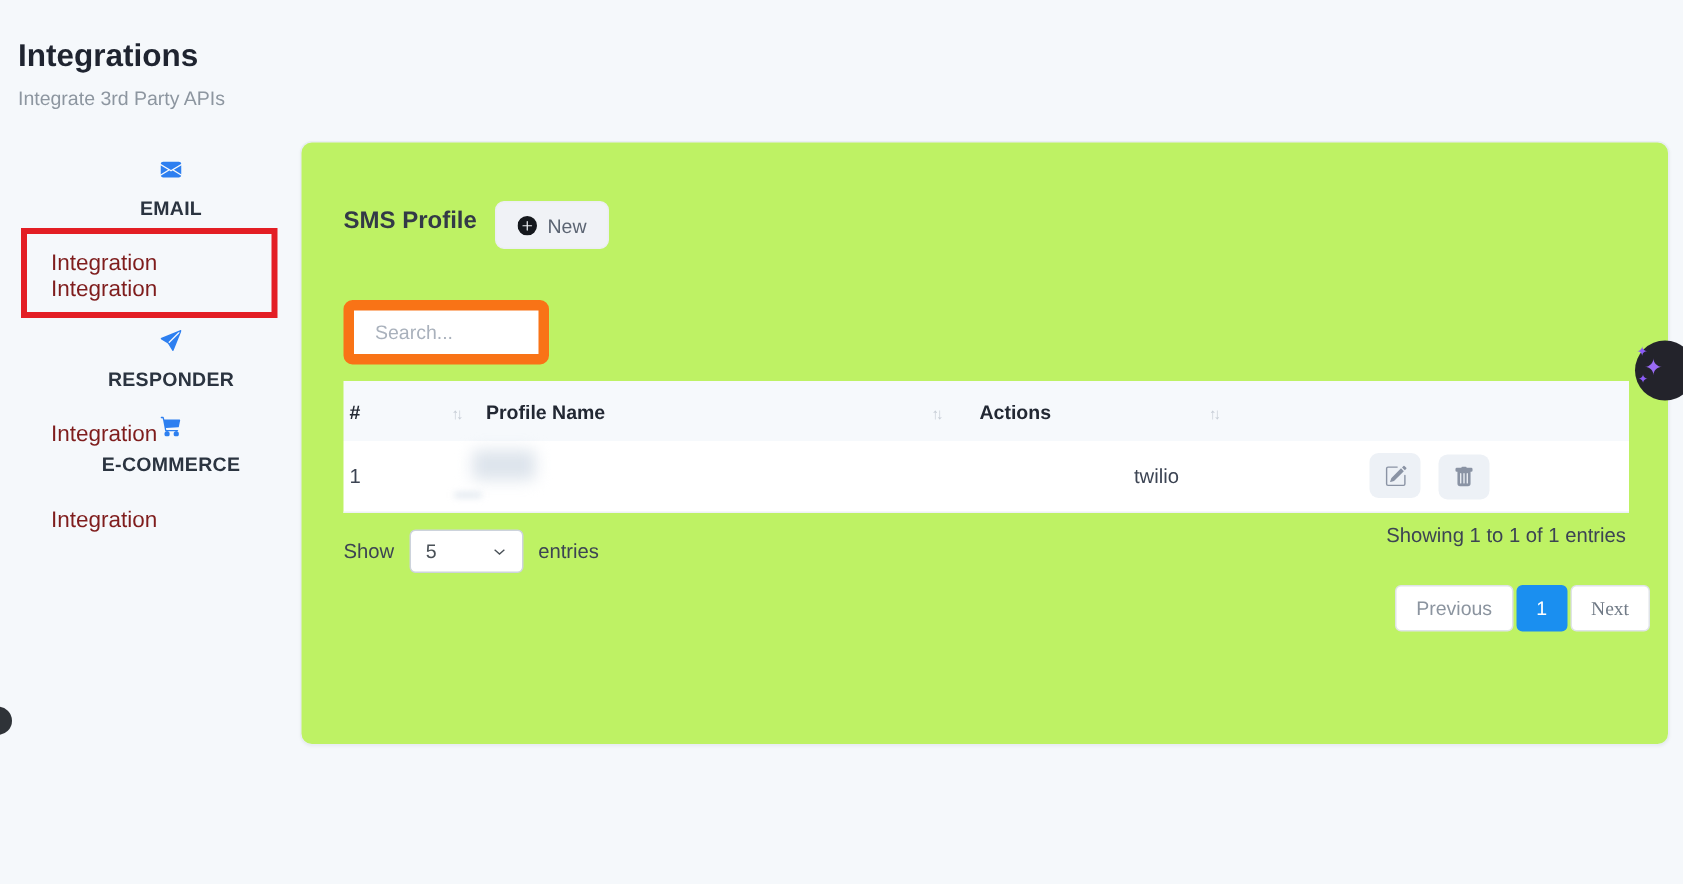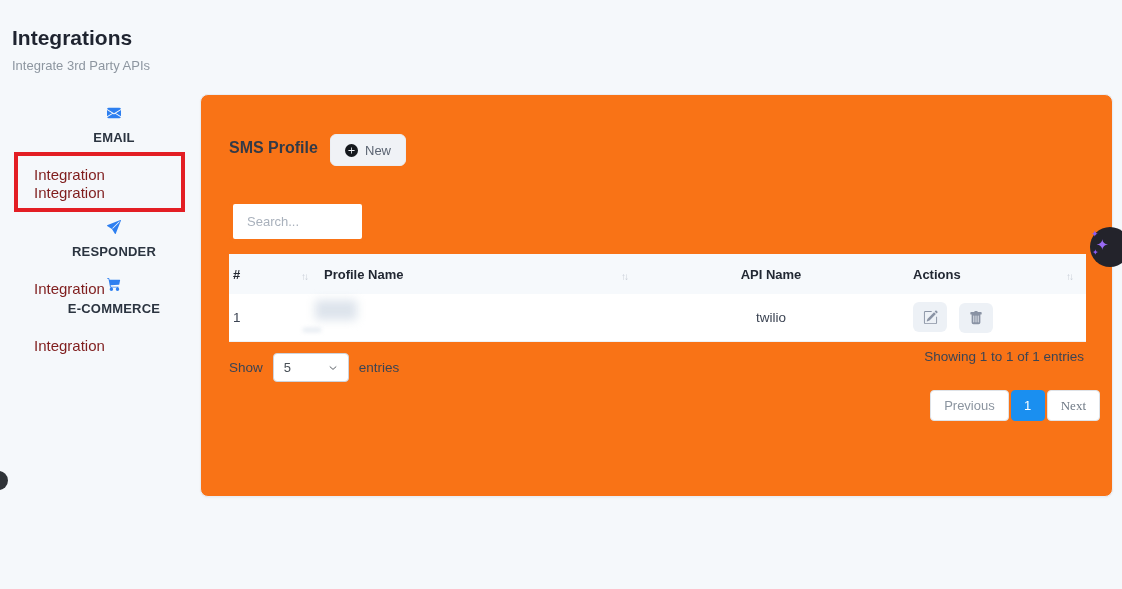"SMS Profile" .card { background: #f97316 -> #bef264 }
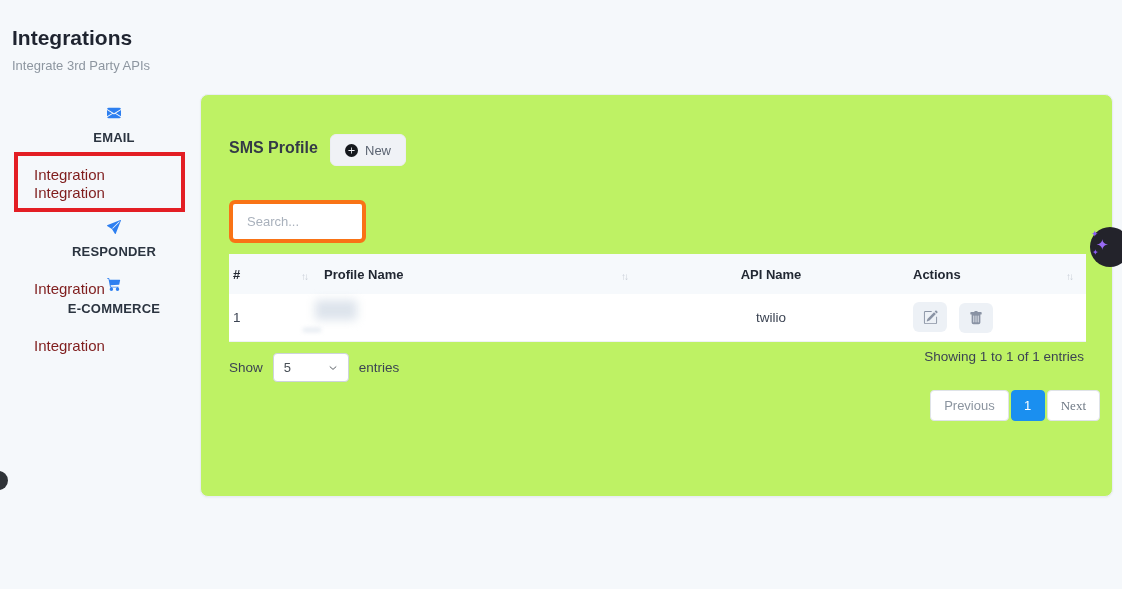"Search..." .search-input { border: 4px solid #f97316 -> 7px solid #f97316 }
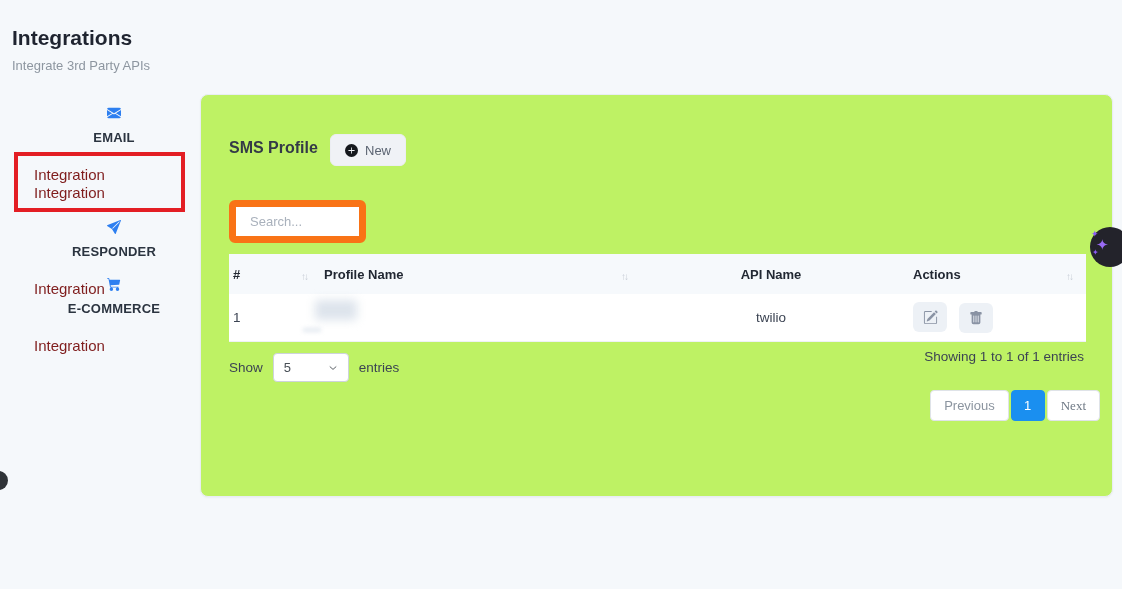"API Name" div.c3 { html: <div> <span>API Name</span> </div> -> none }
